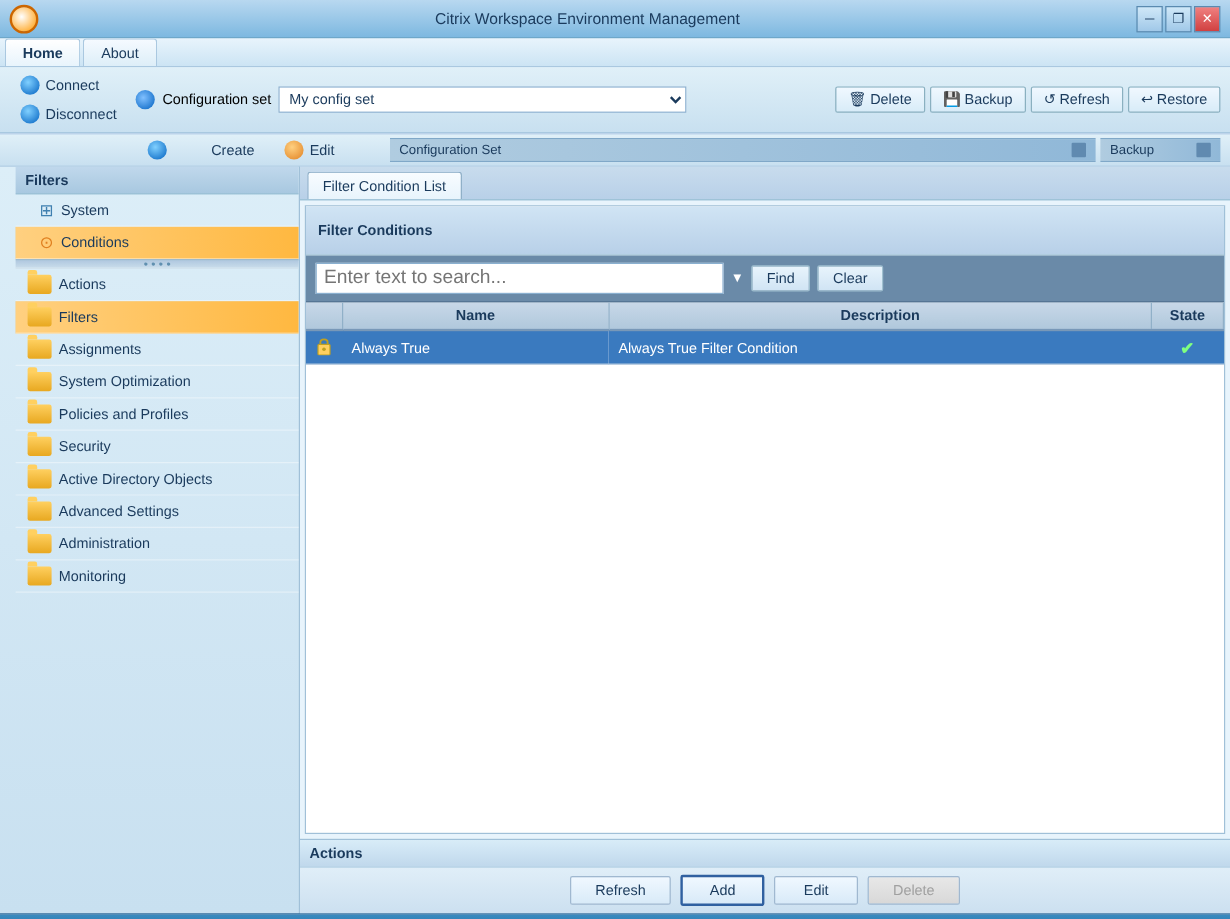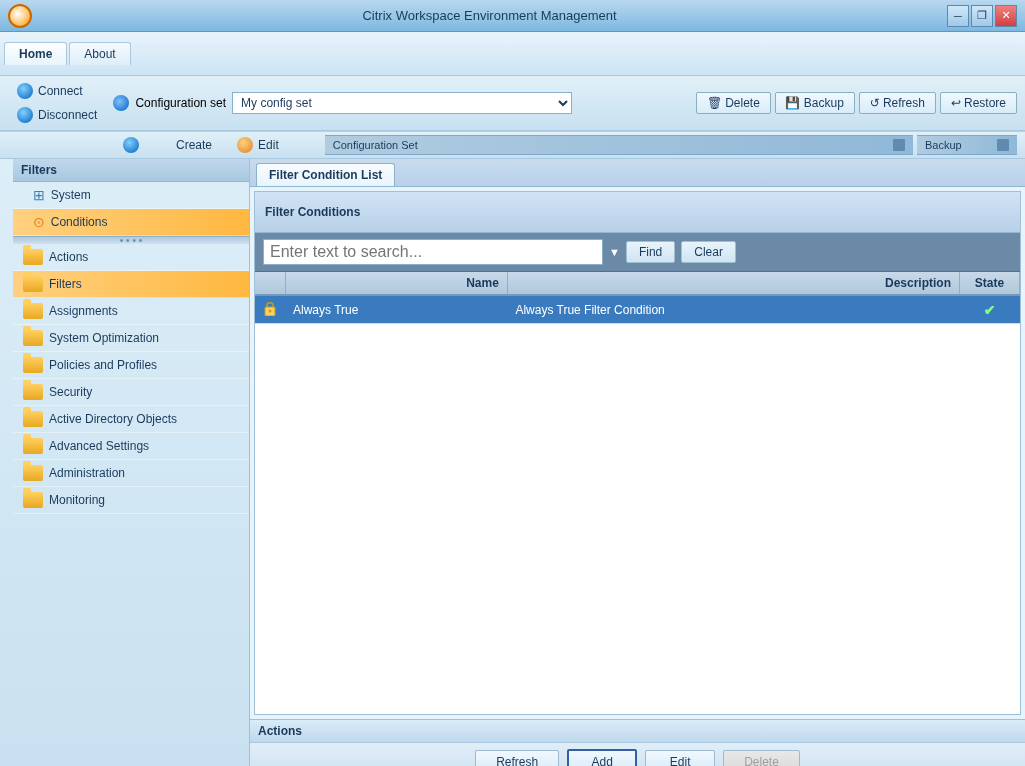"Home" .menu-bar { height: 44px -> 24px }
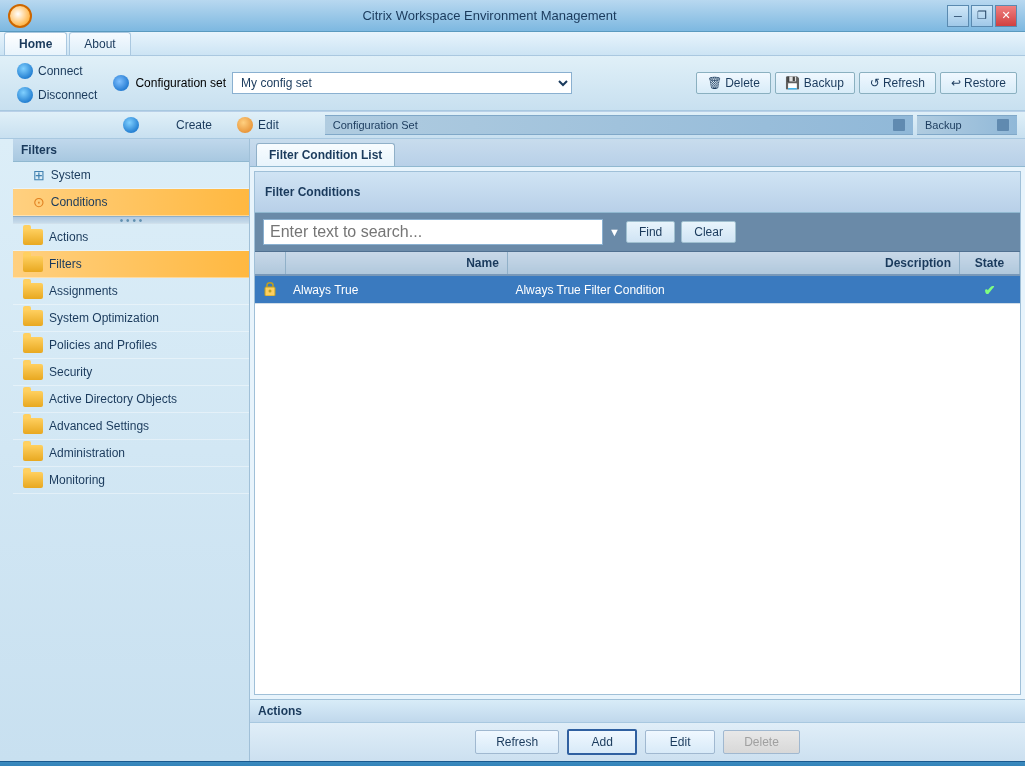"Filter Condition List" .content-tab.active { font-weight: bold -> normal }
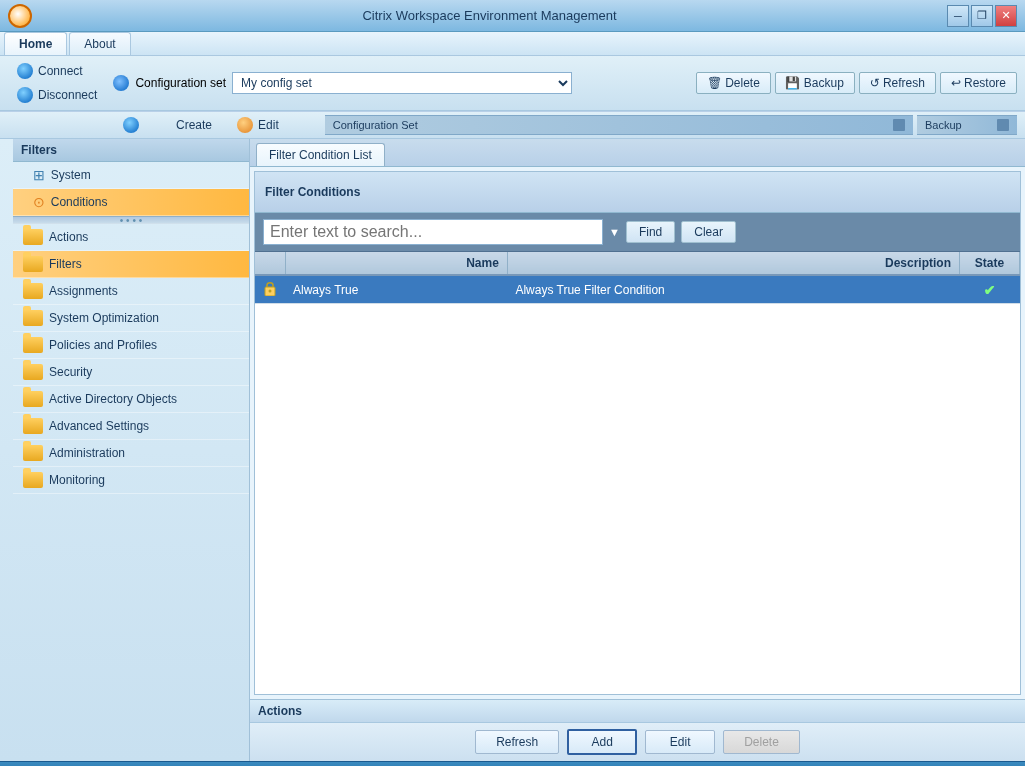"Name" .data-table th { text-align: right -> center }
